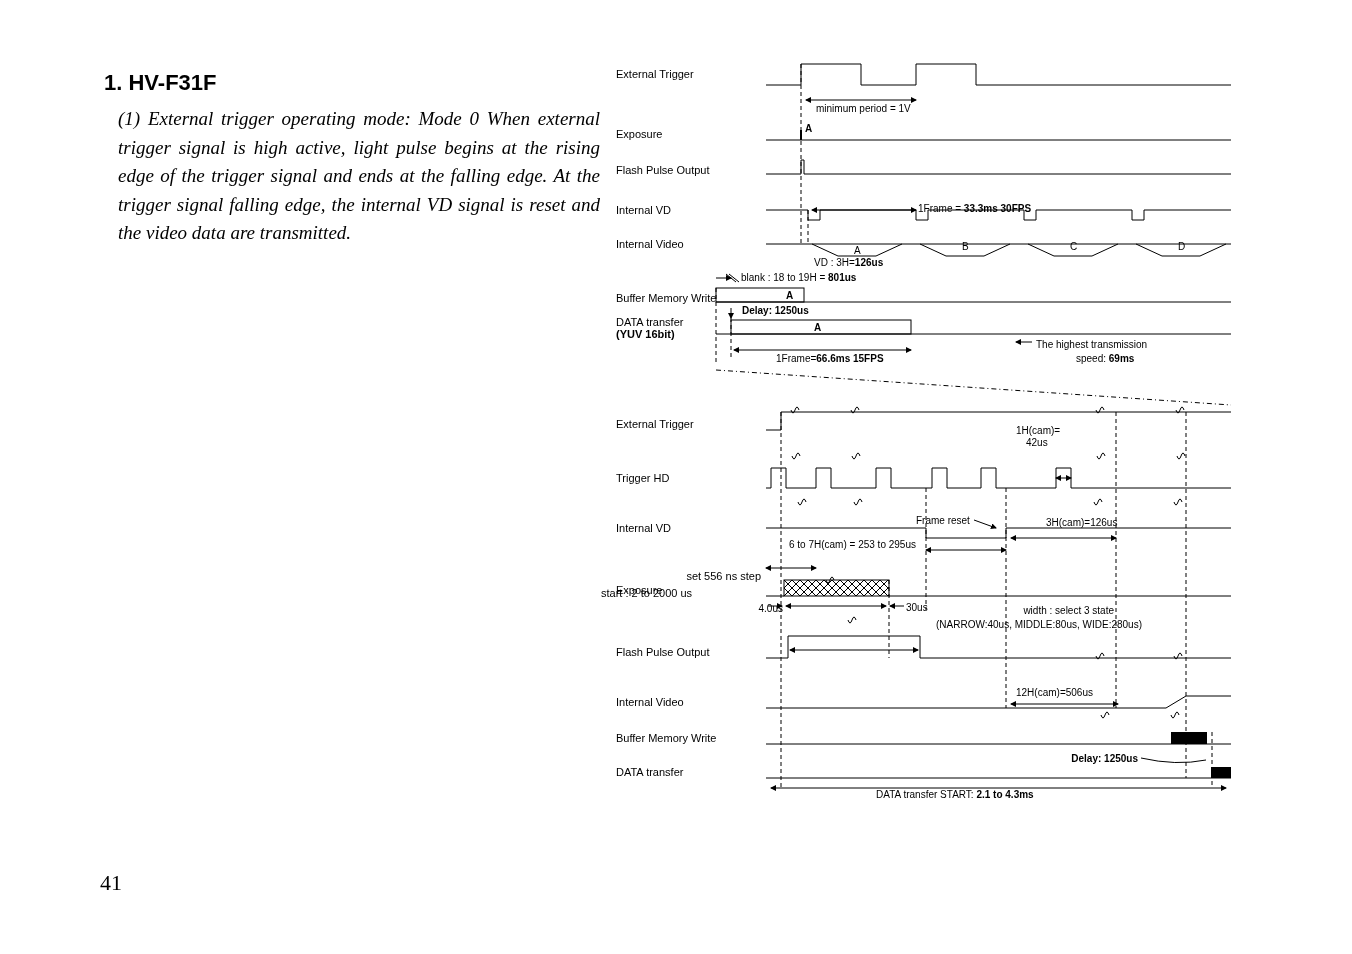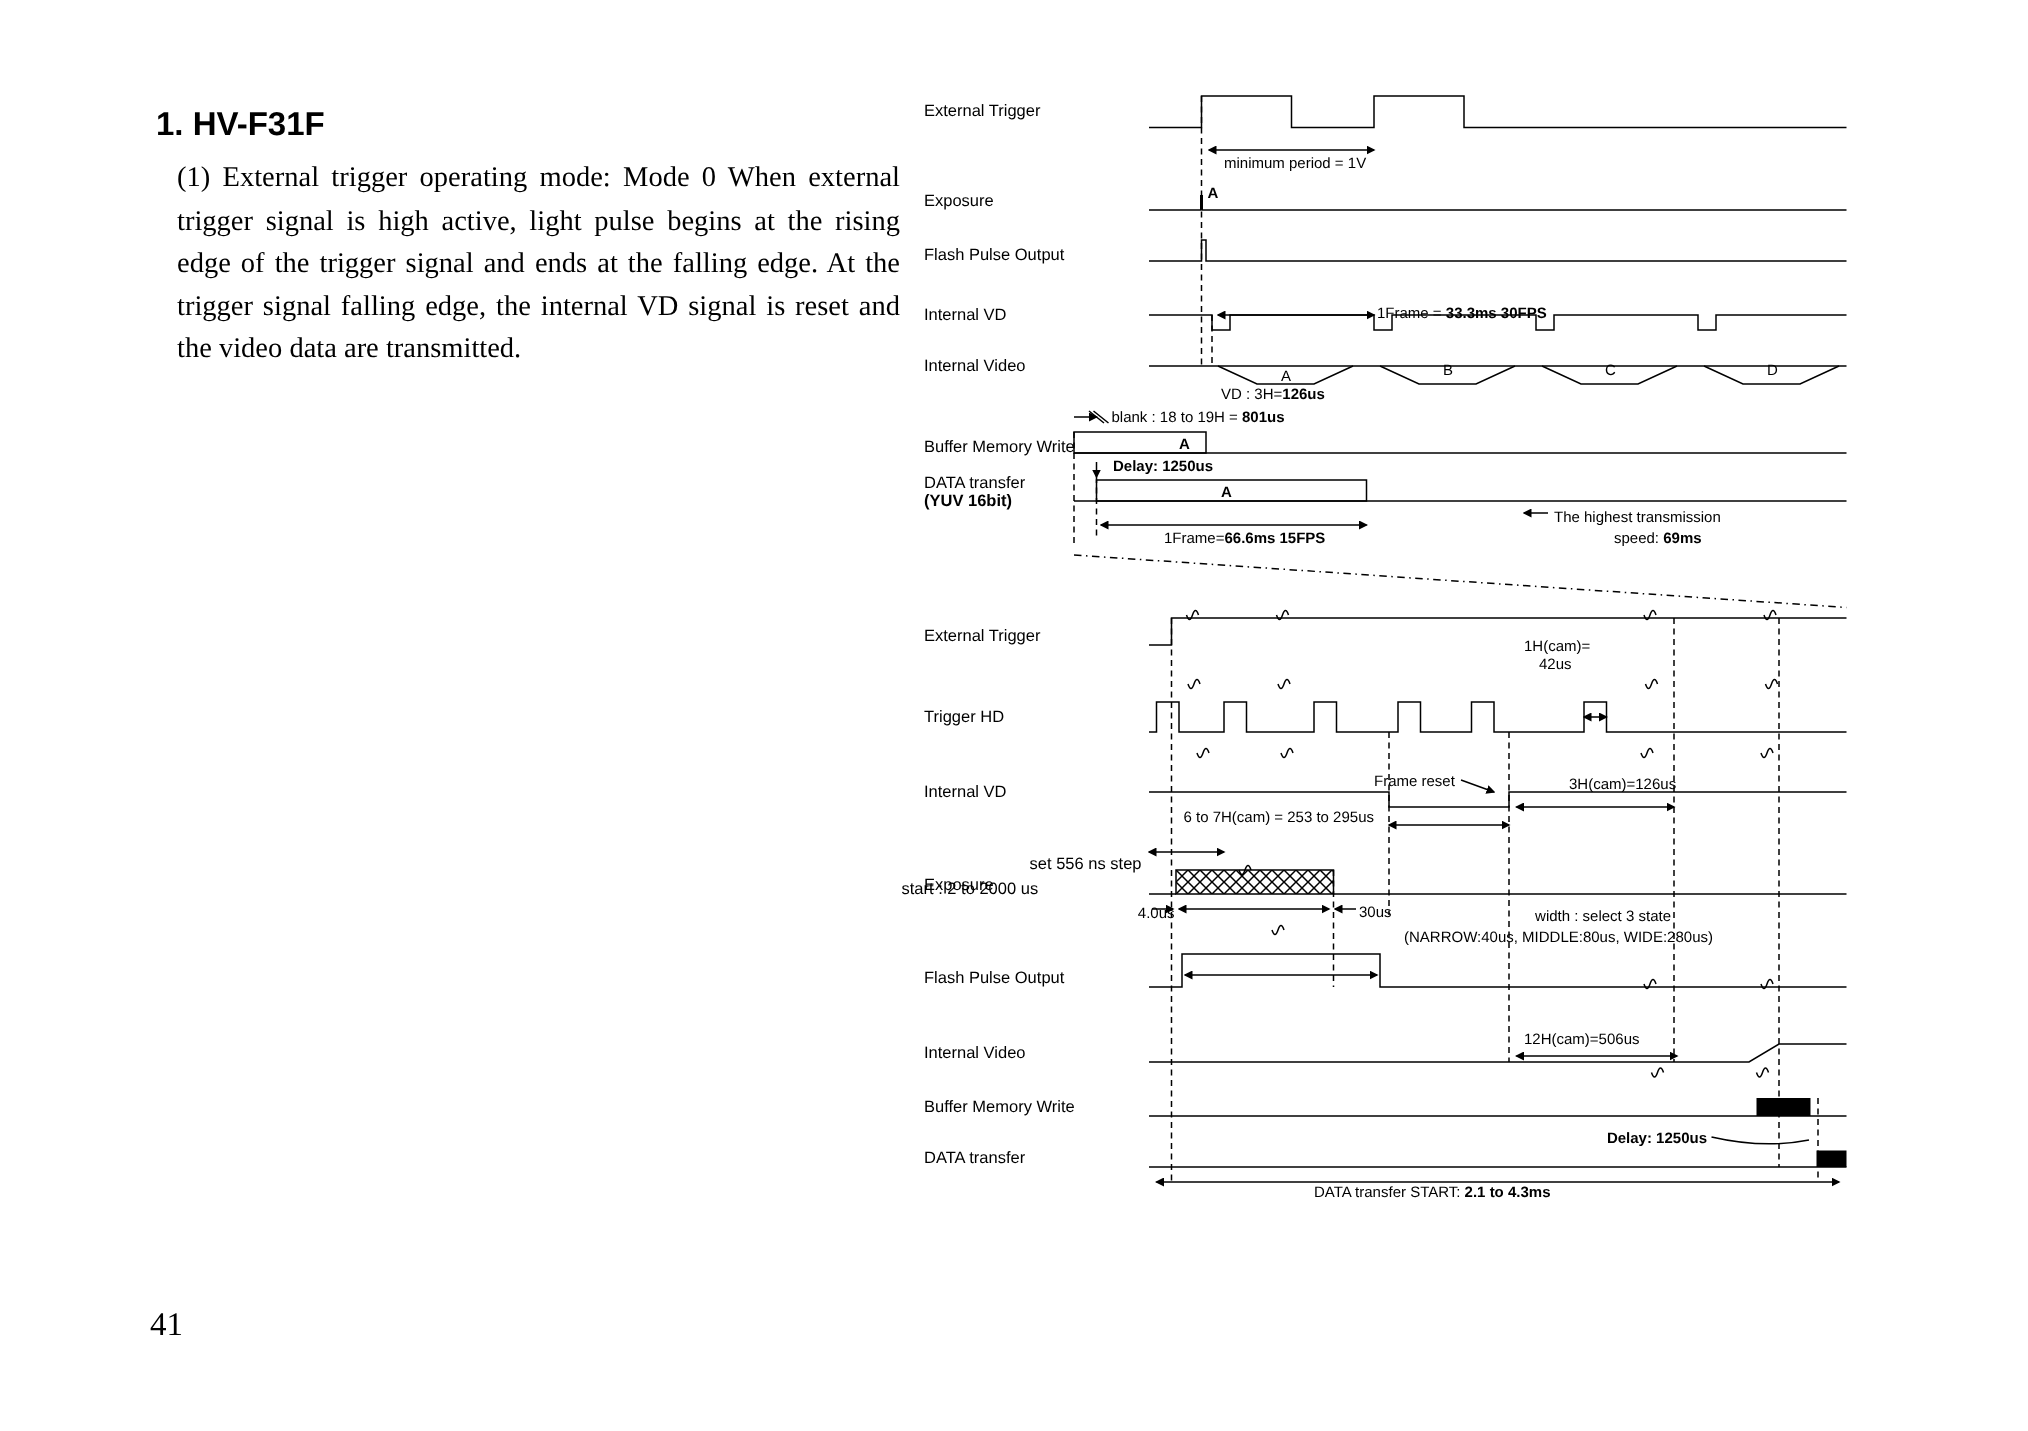"(1) External trigger operating mode:" .leftcol .sub { font-style: none -> italic }
